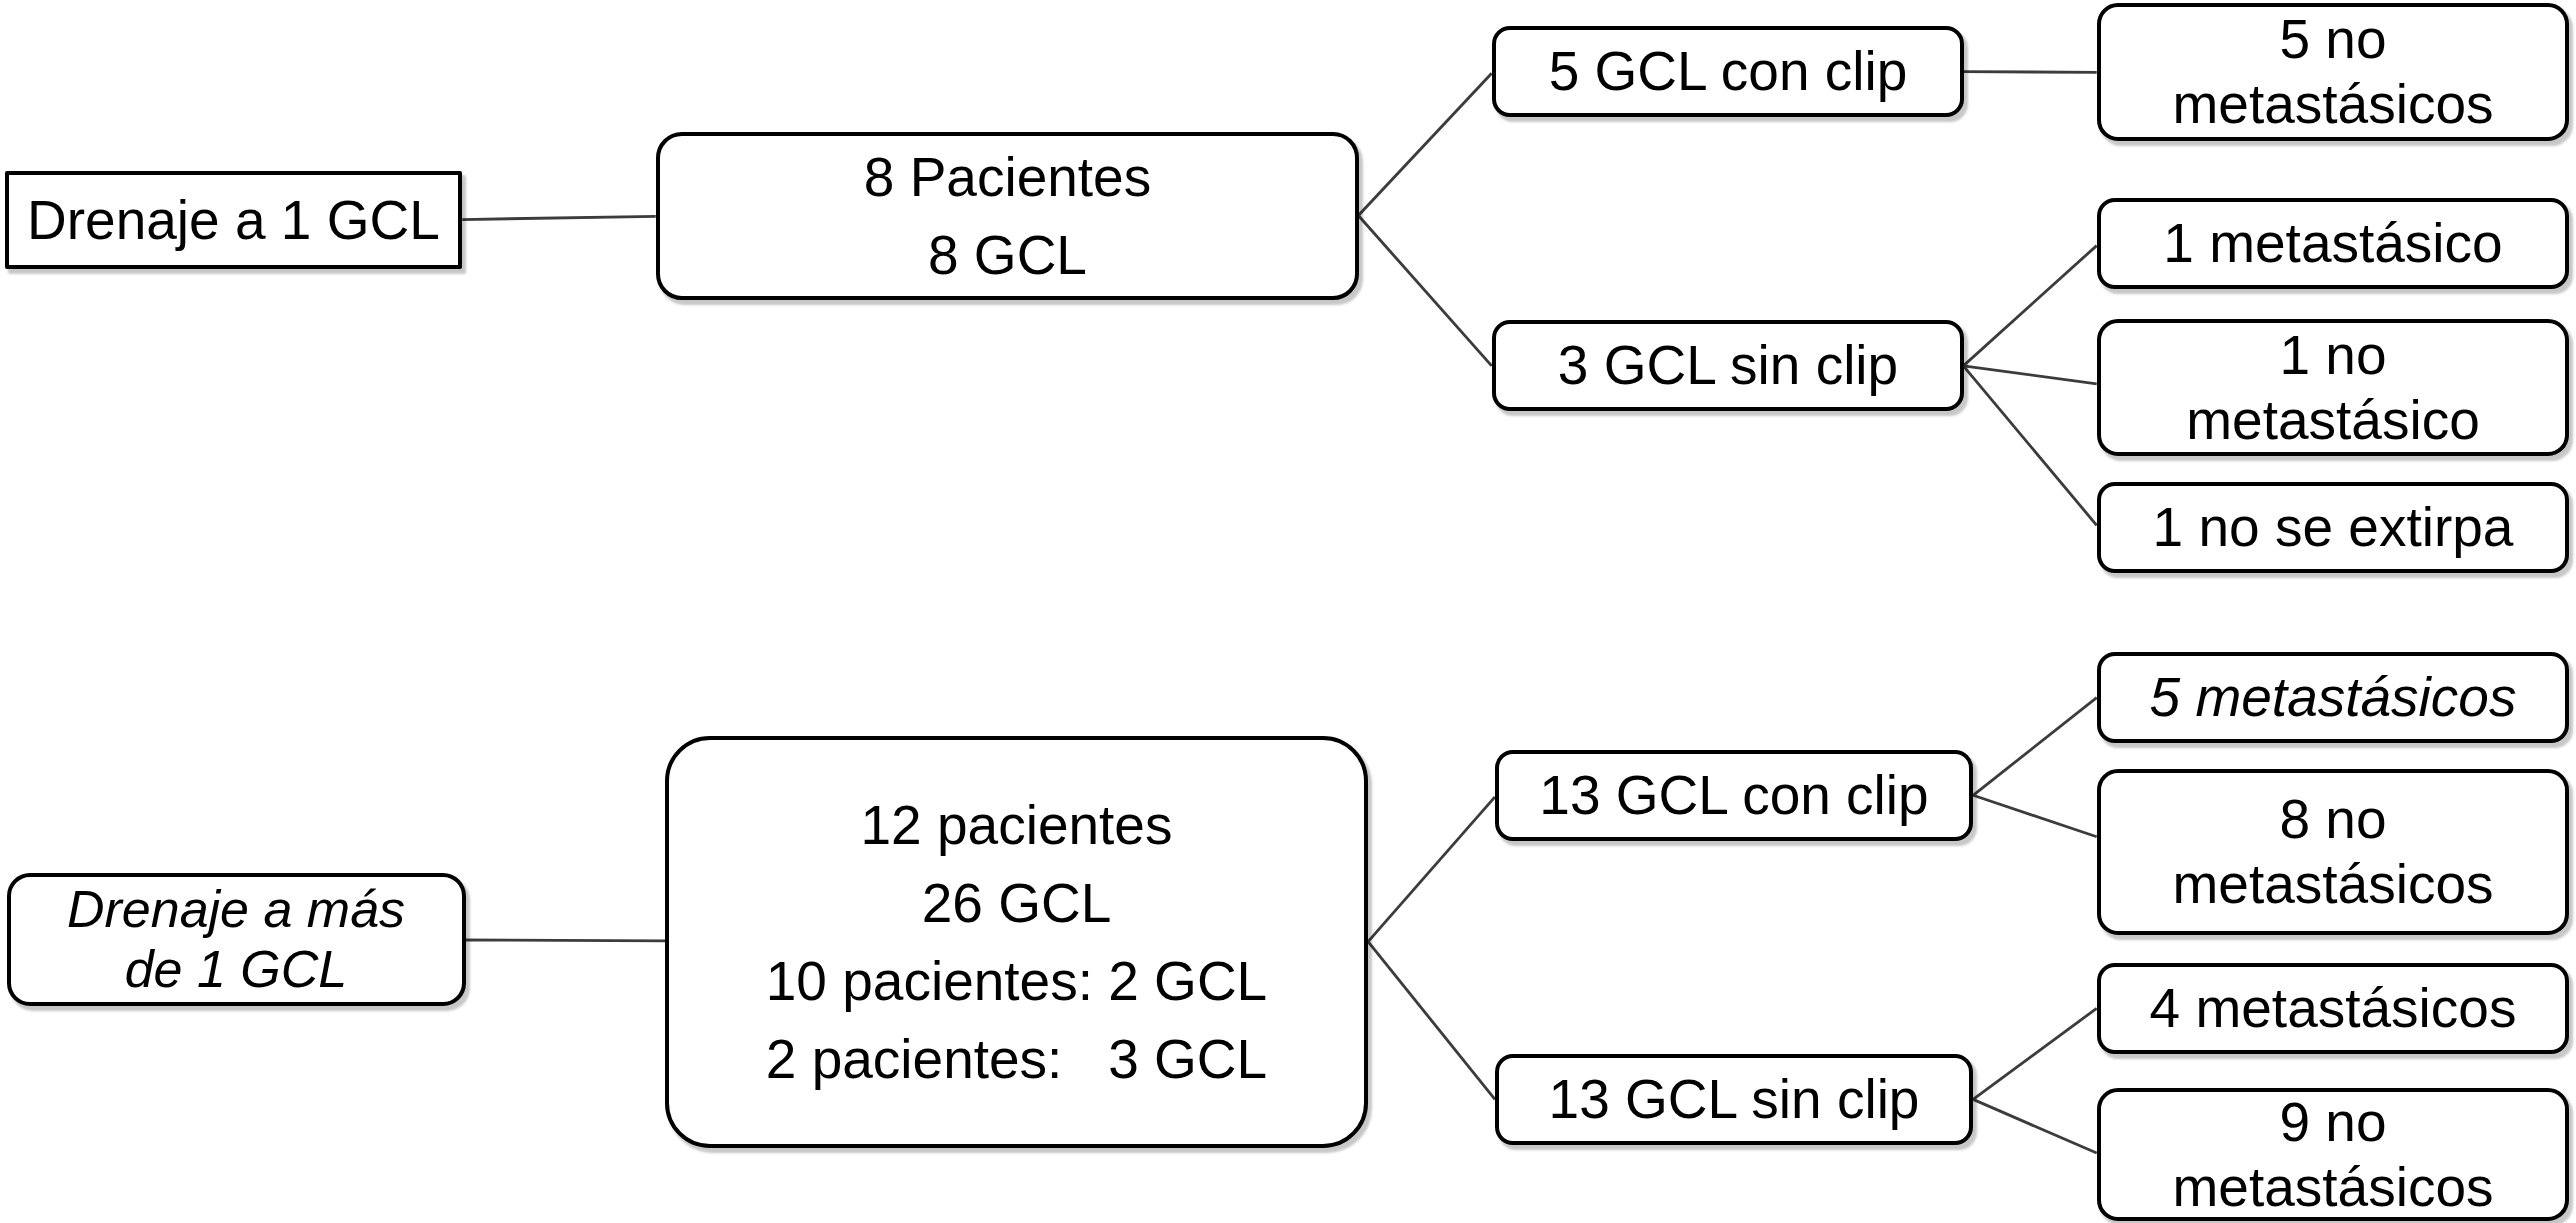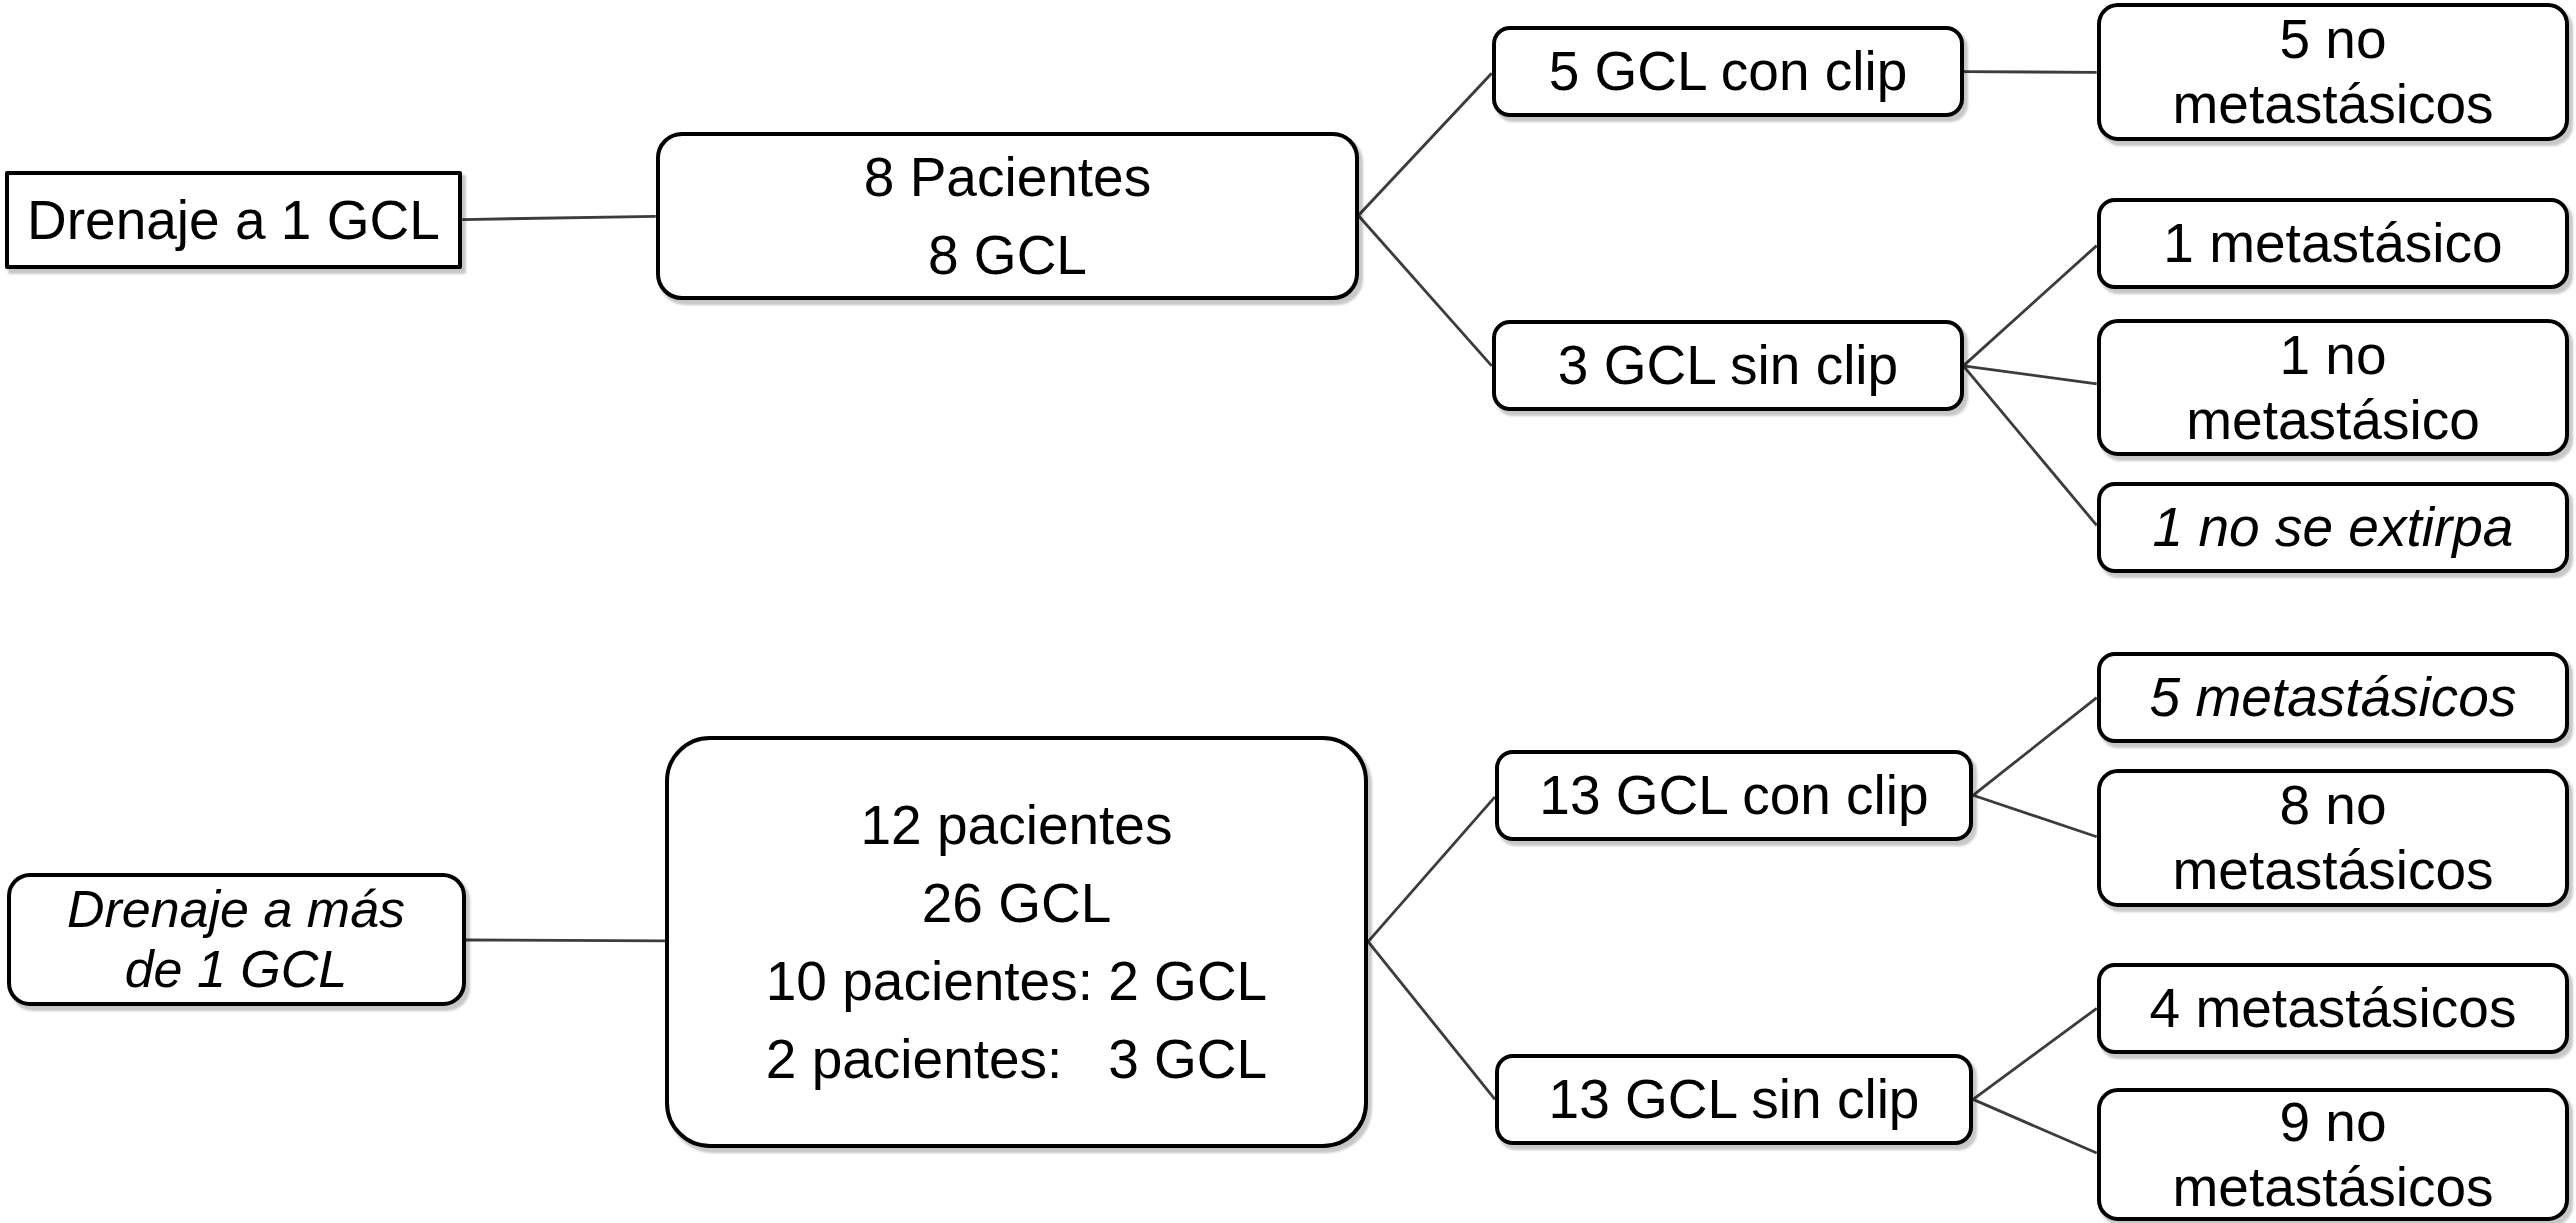"1 no se extirpa" .n-t-noext { font-style: italic -> none }
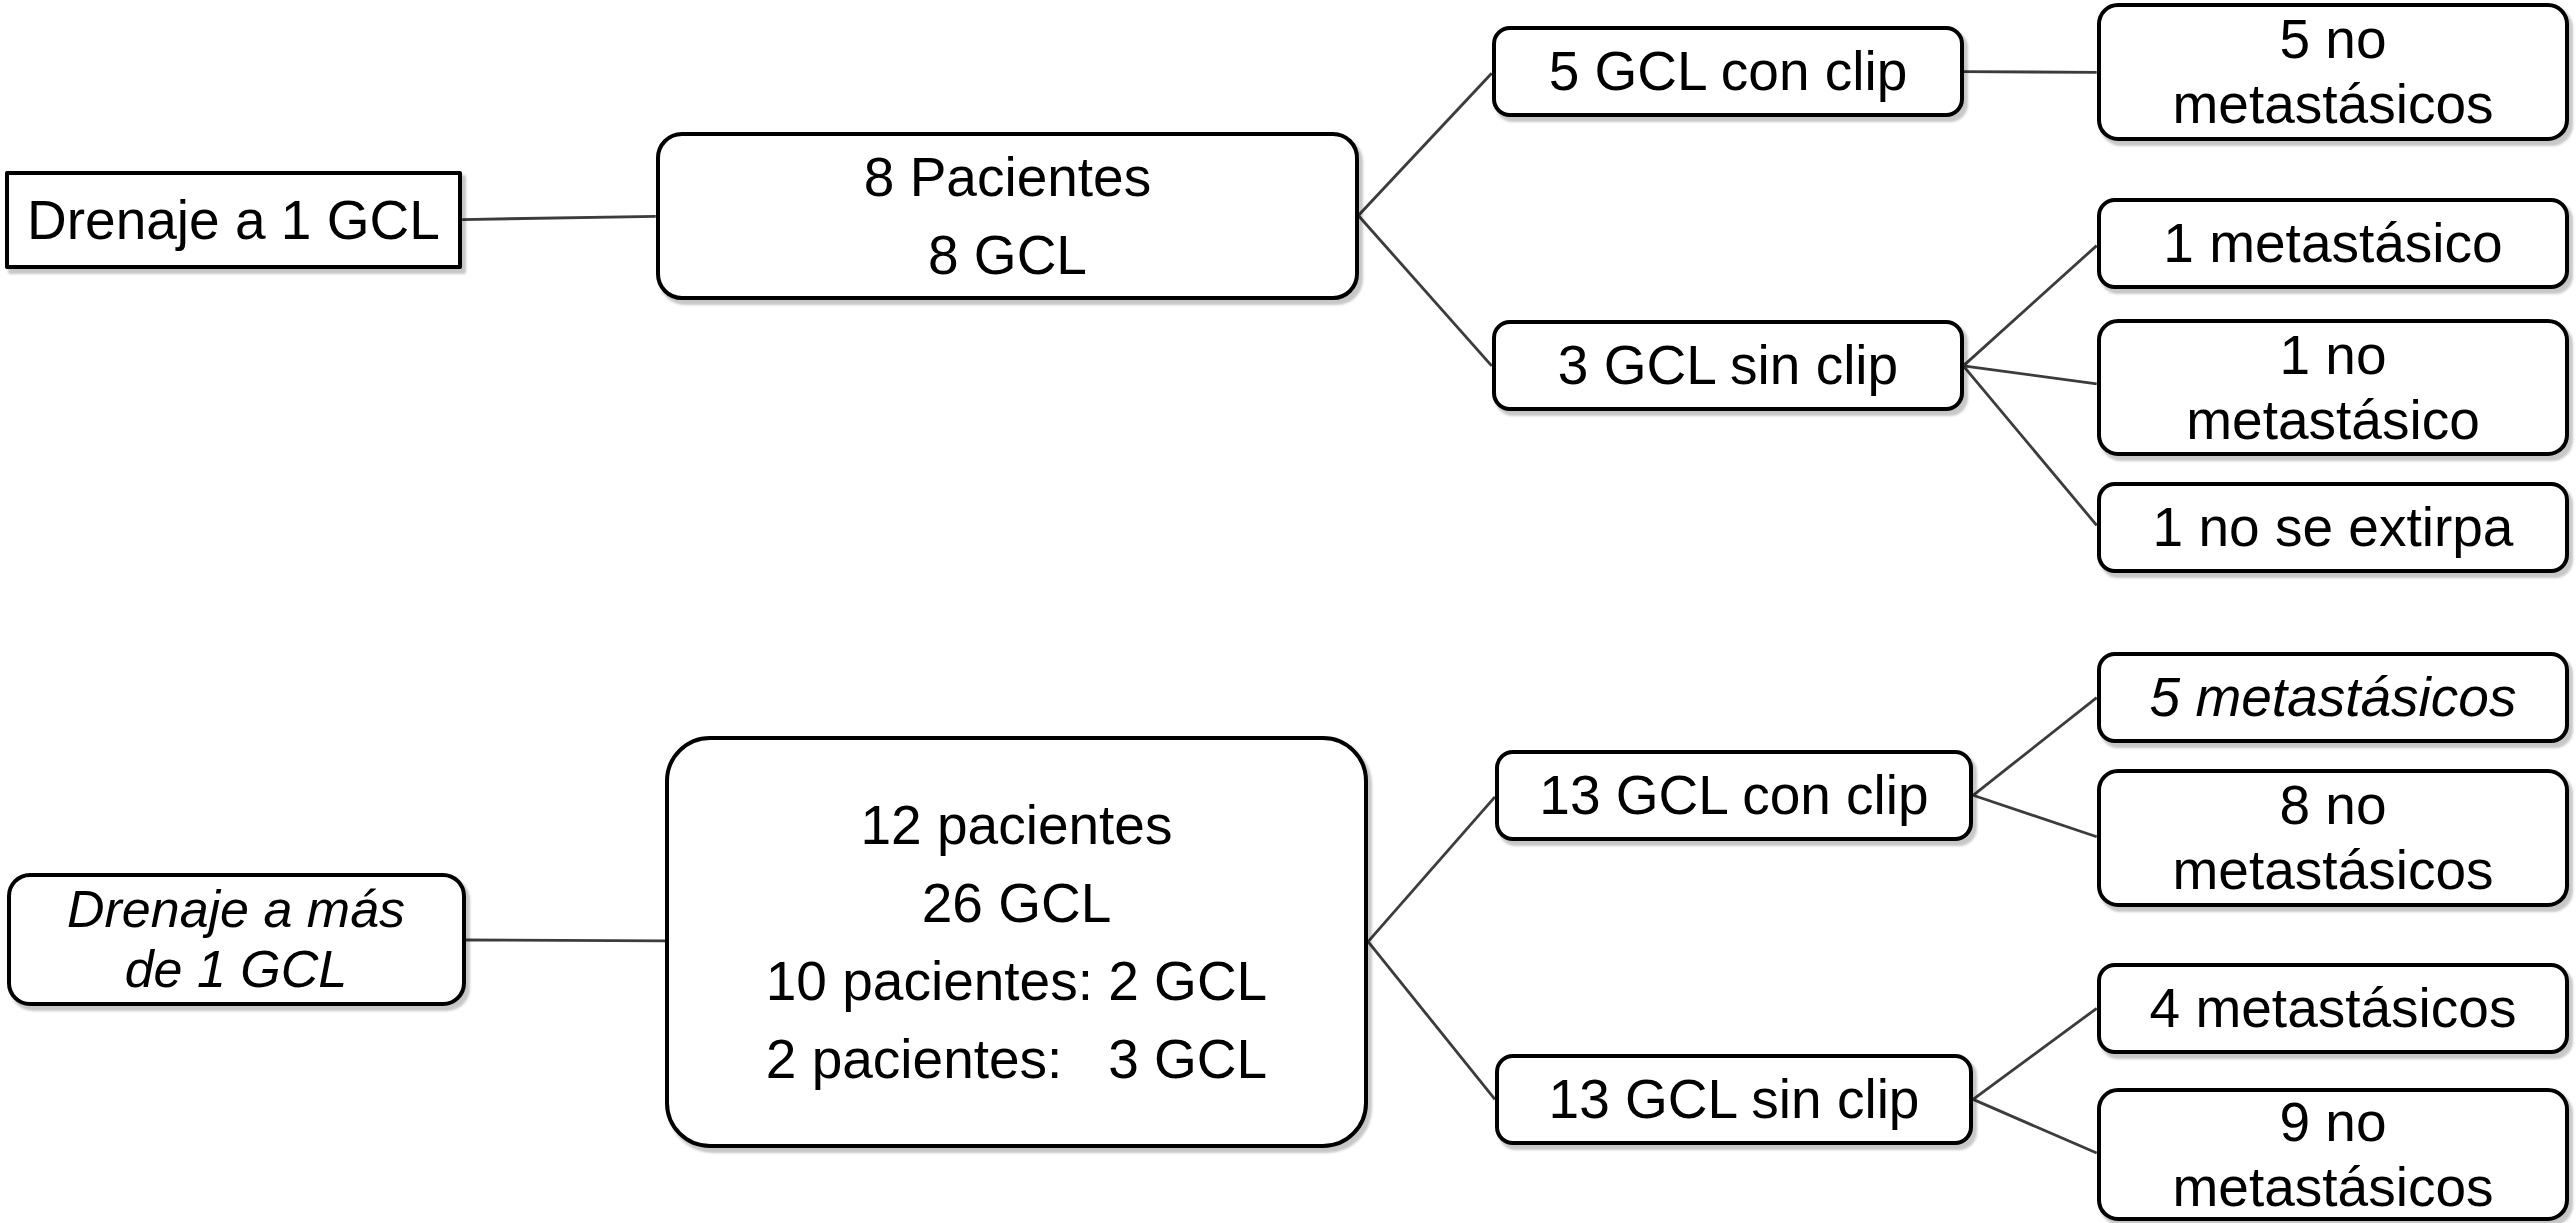"8 no" .n-b-nometa8 { height: 138px -> 166px }
